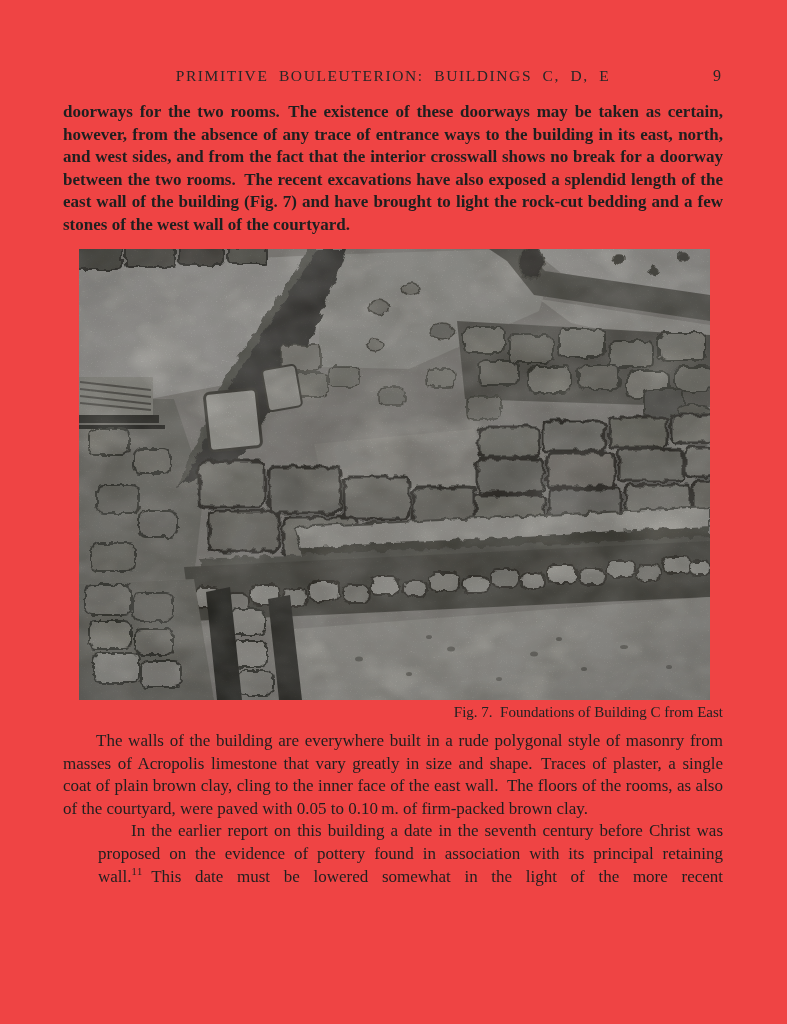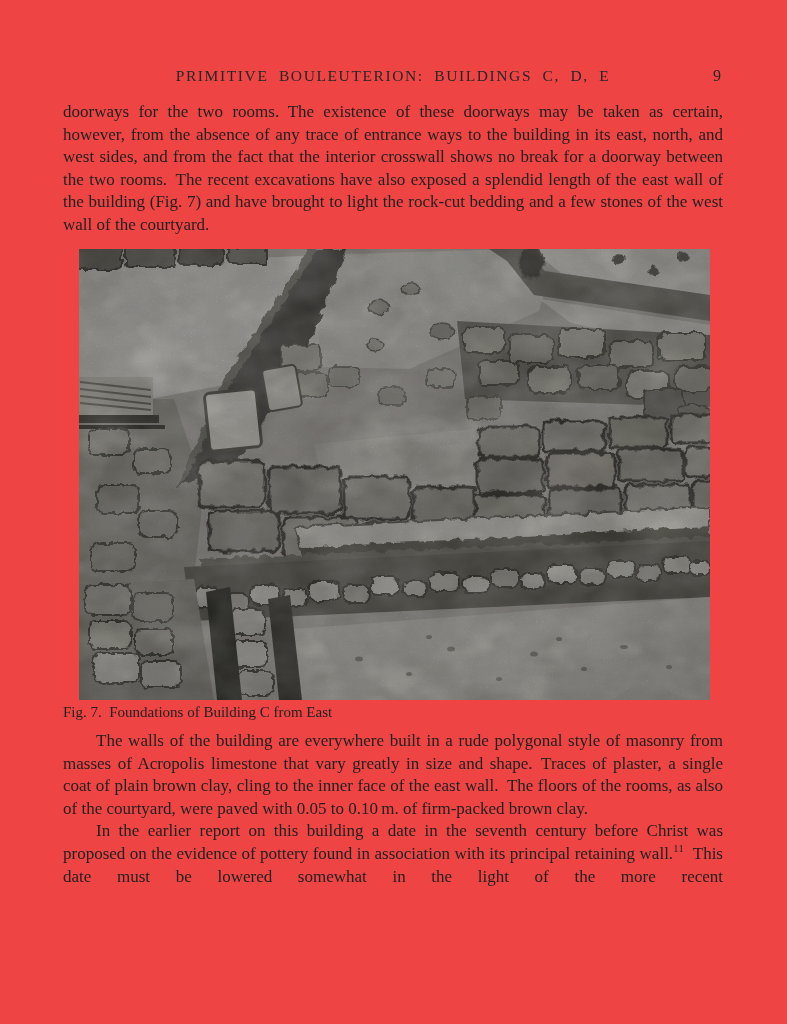"doorways for the two rooms." #para1 { font-weight: none -> bold }
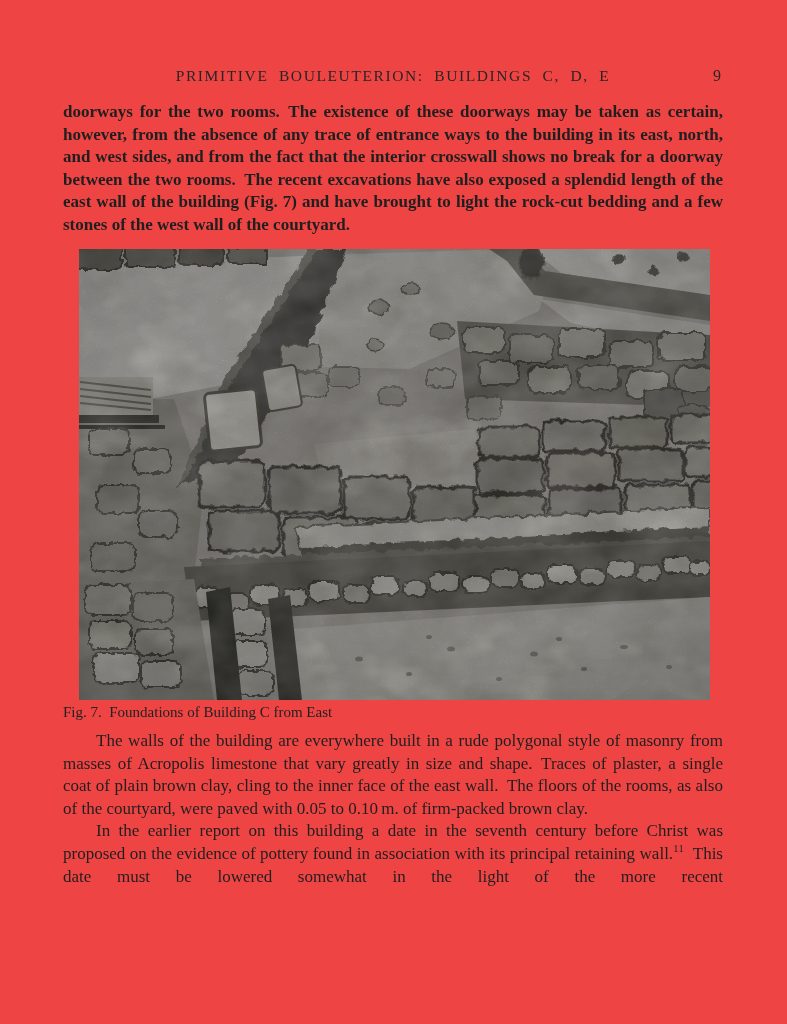"Fig. 7. Foundations of Building" .caption { text-align: left -> right }
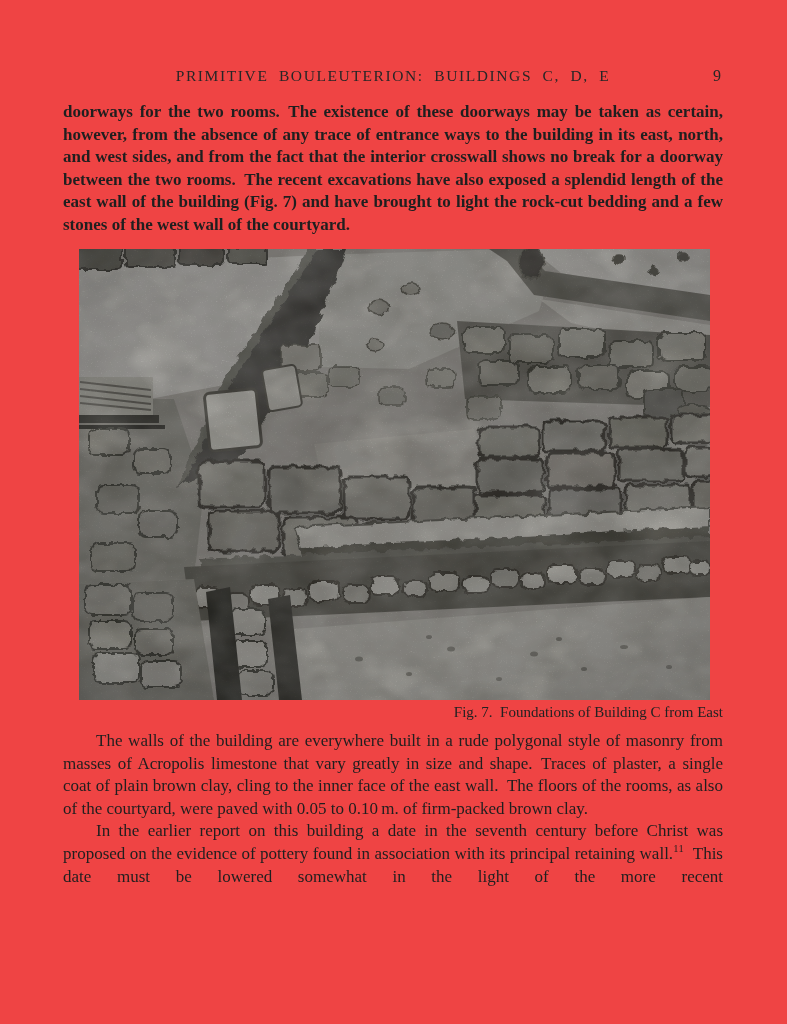"In the earlier report on" #para3 { margin-left: none -> 35px }
